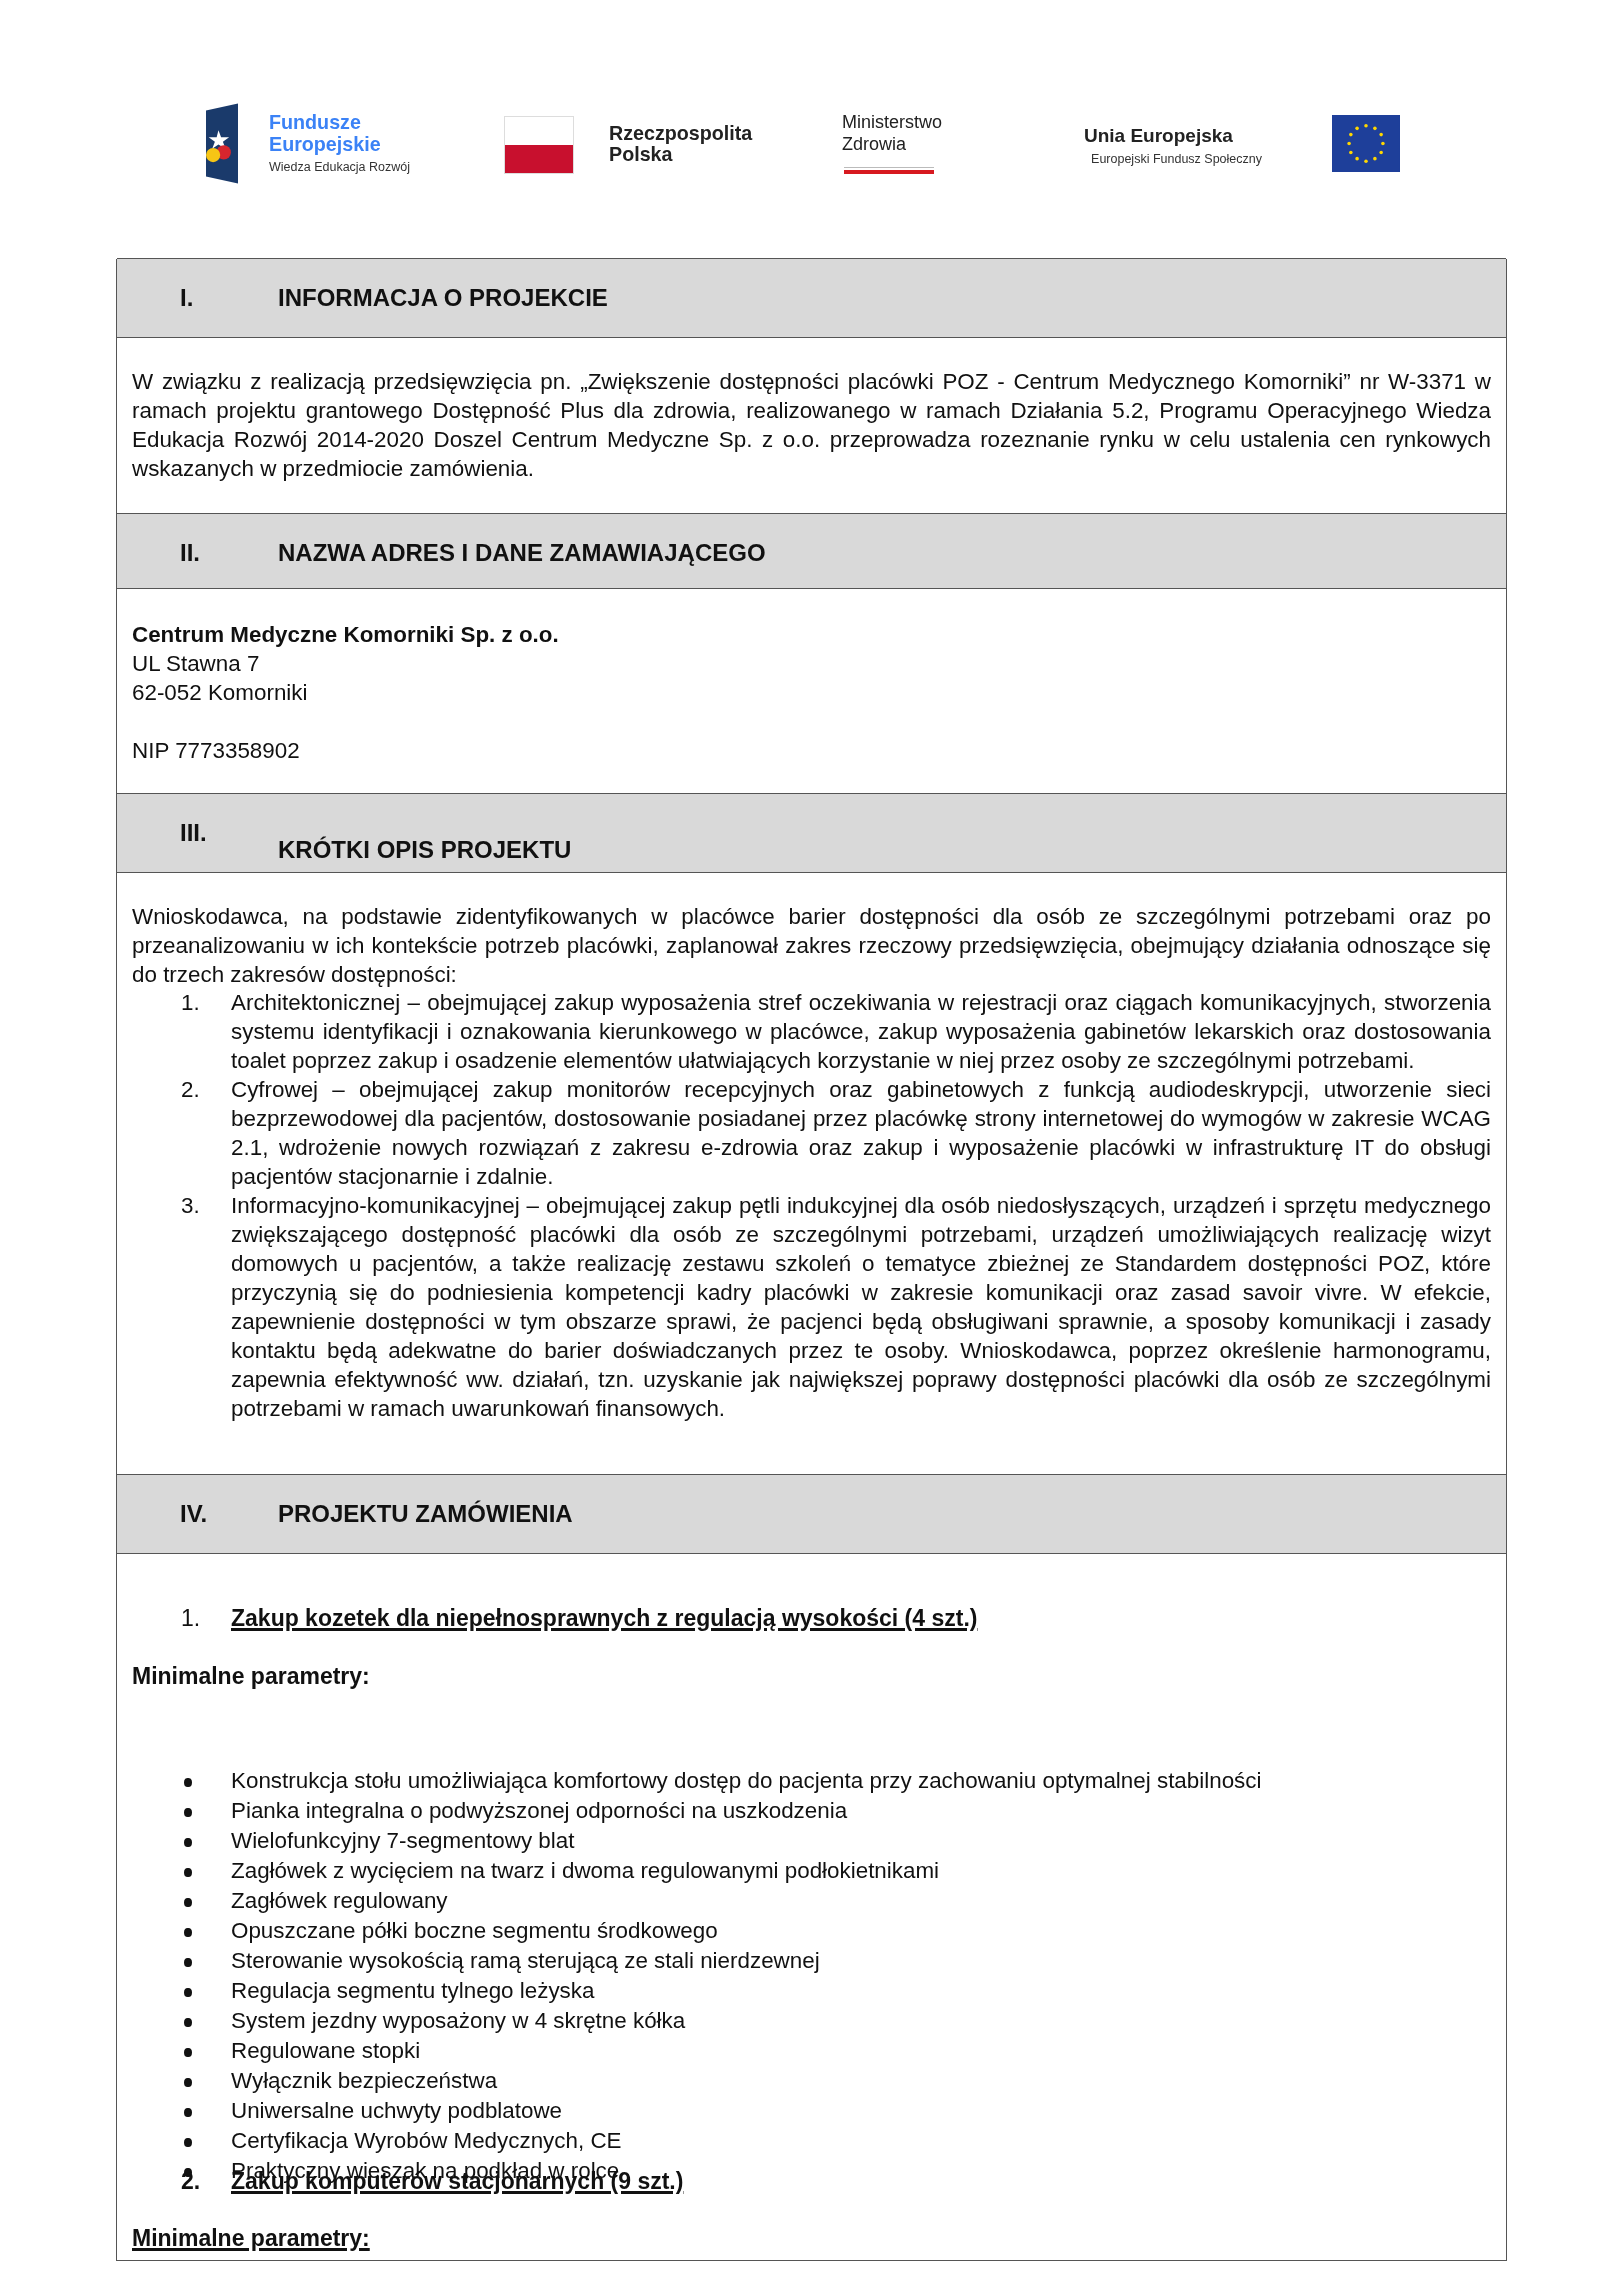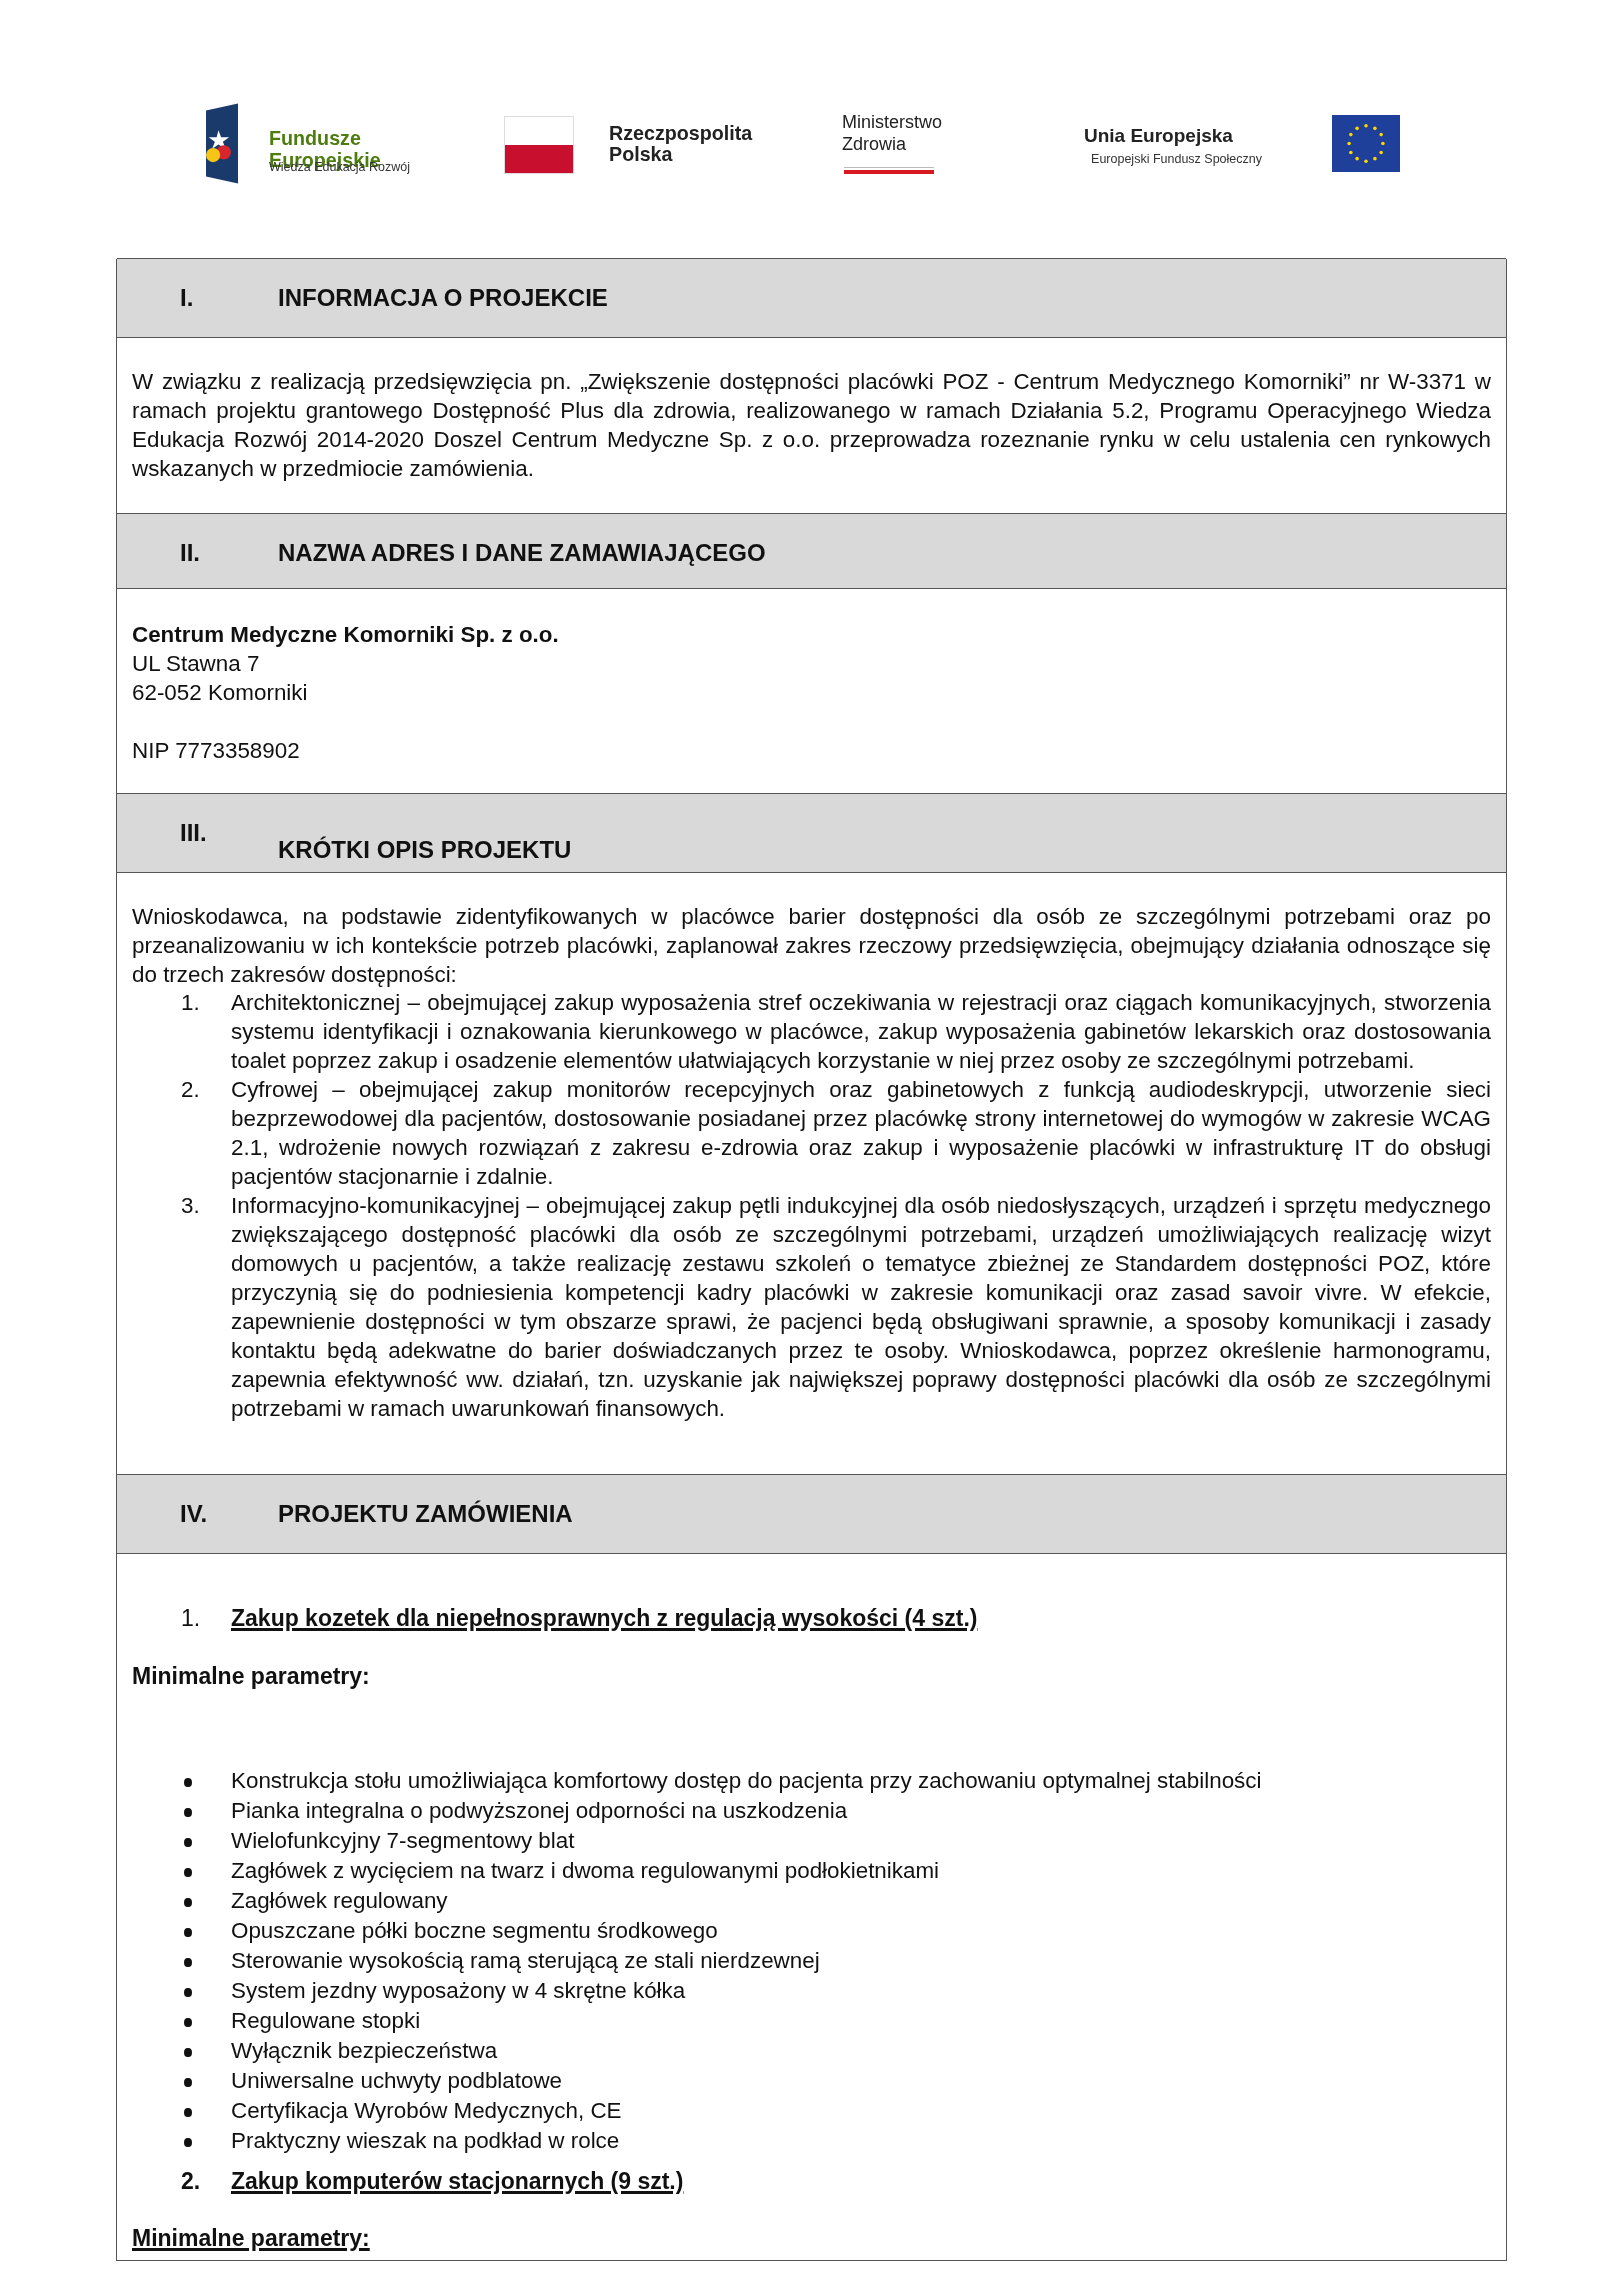"Fundusze" .fe-text { color: #4d7c0f -> #3b82f6; margin-top: 16px -> none }
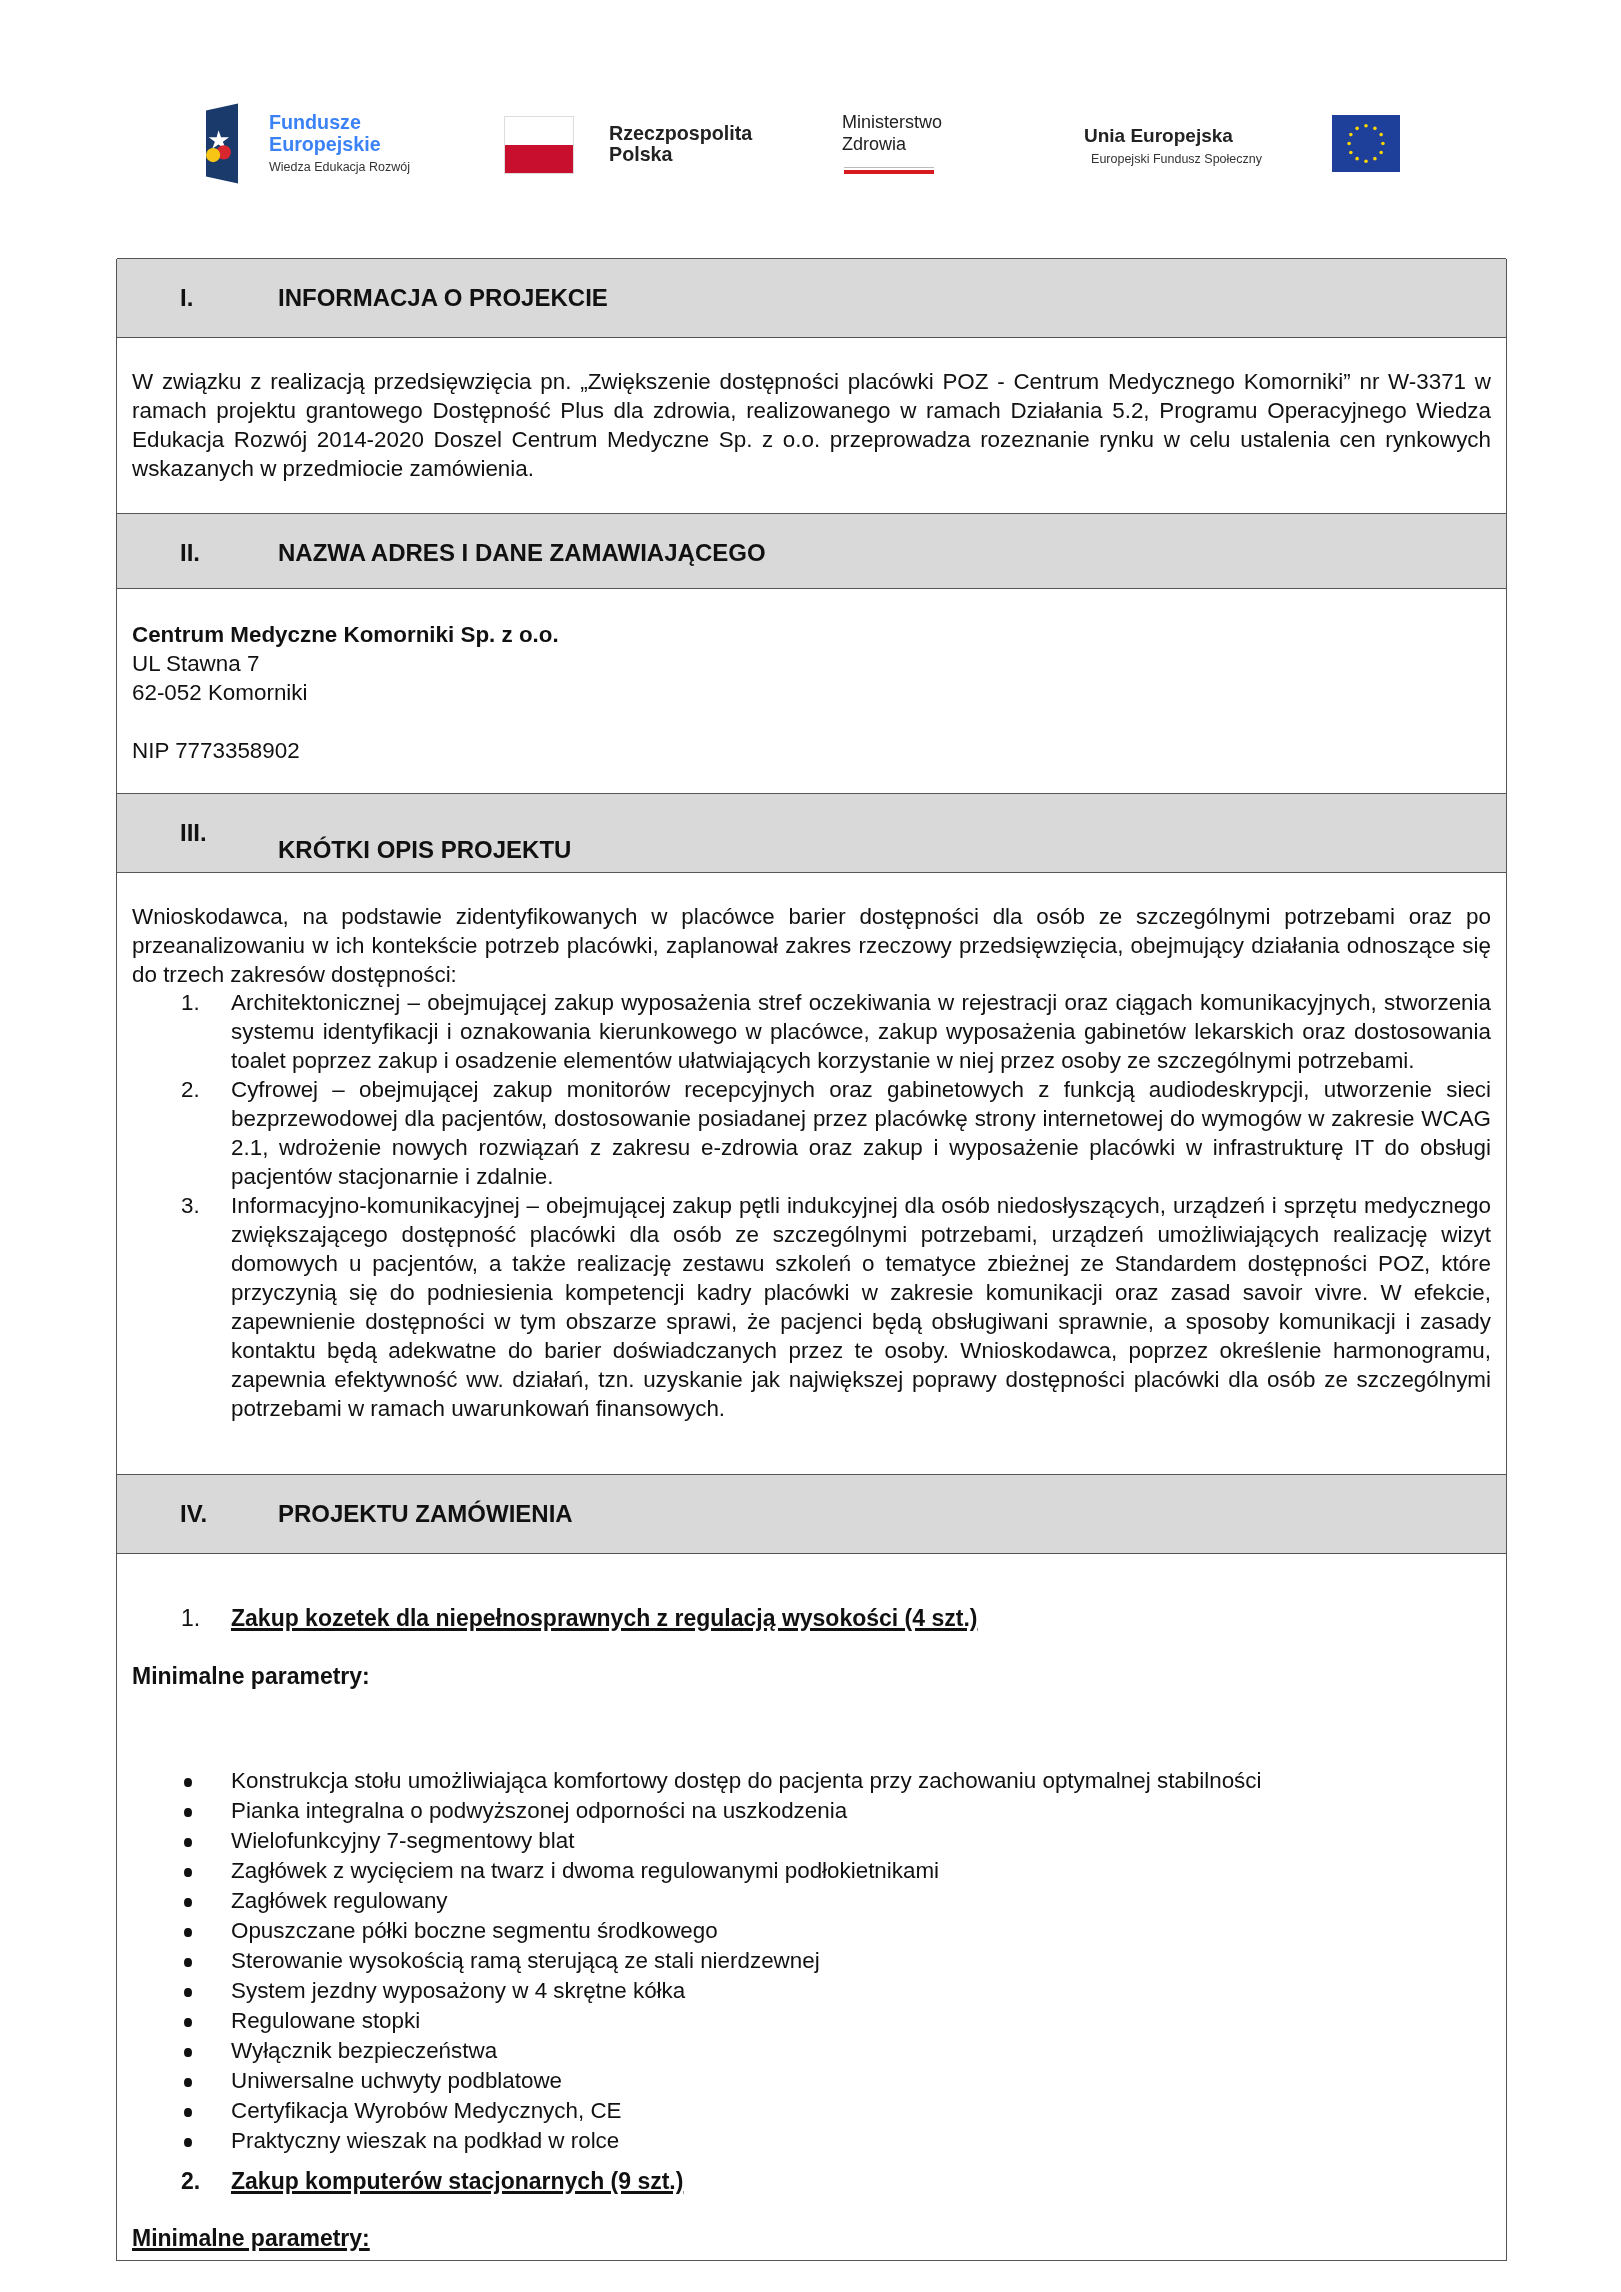"Regulacja segmentu tylnego leżyska" div.b { html: none -> <div><span></span><span>Regulacja segmentu tylnego leżyska</span></div> }
